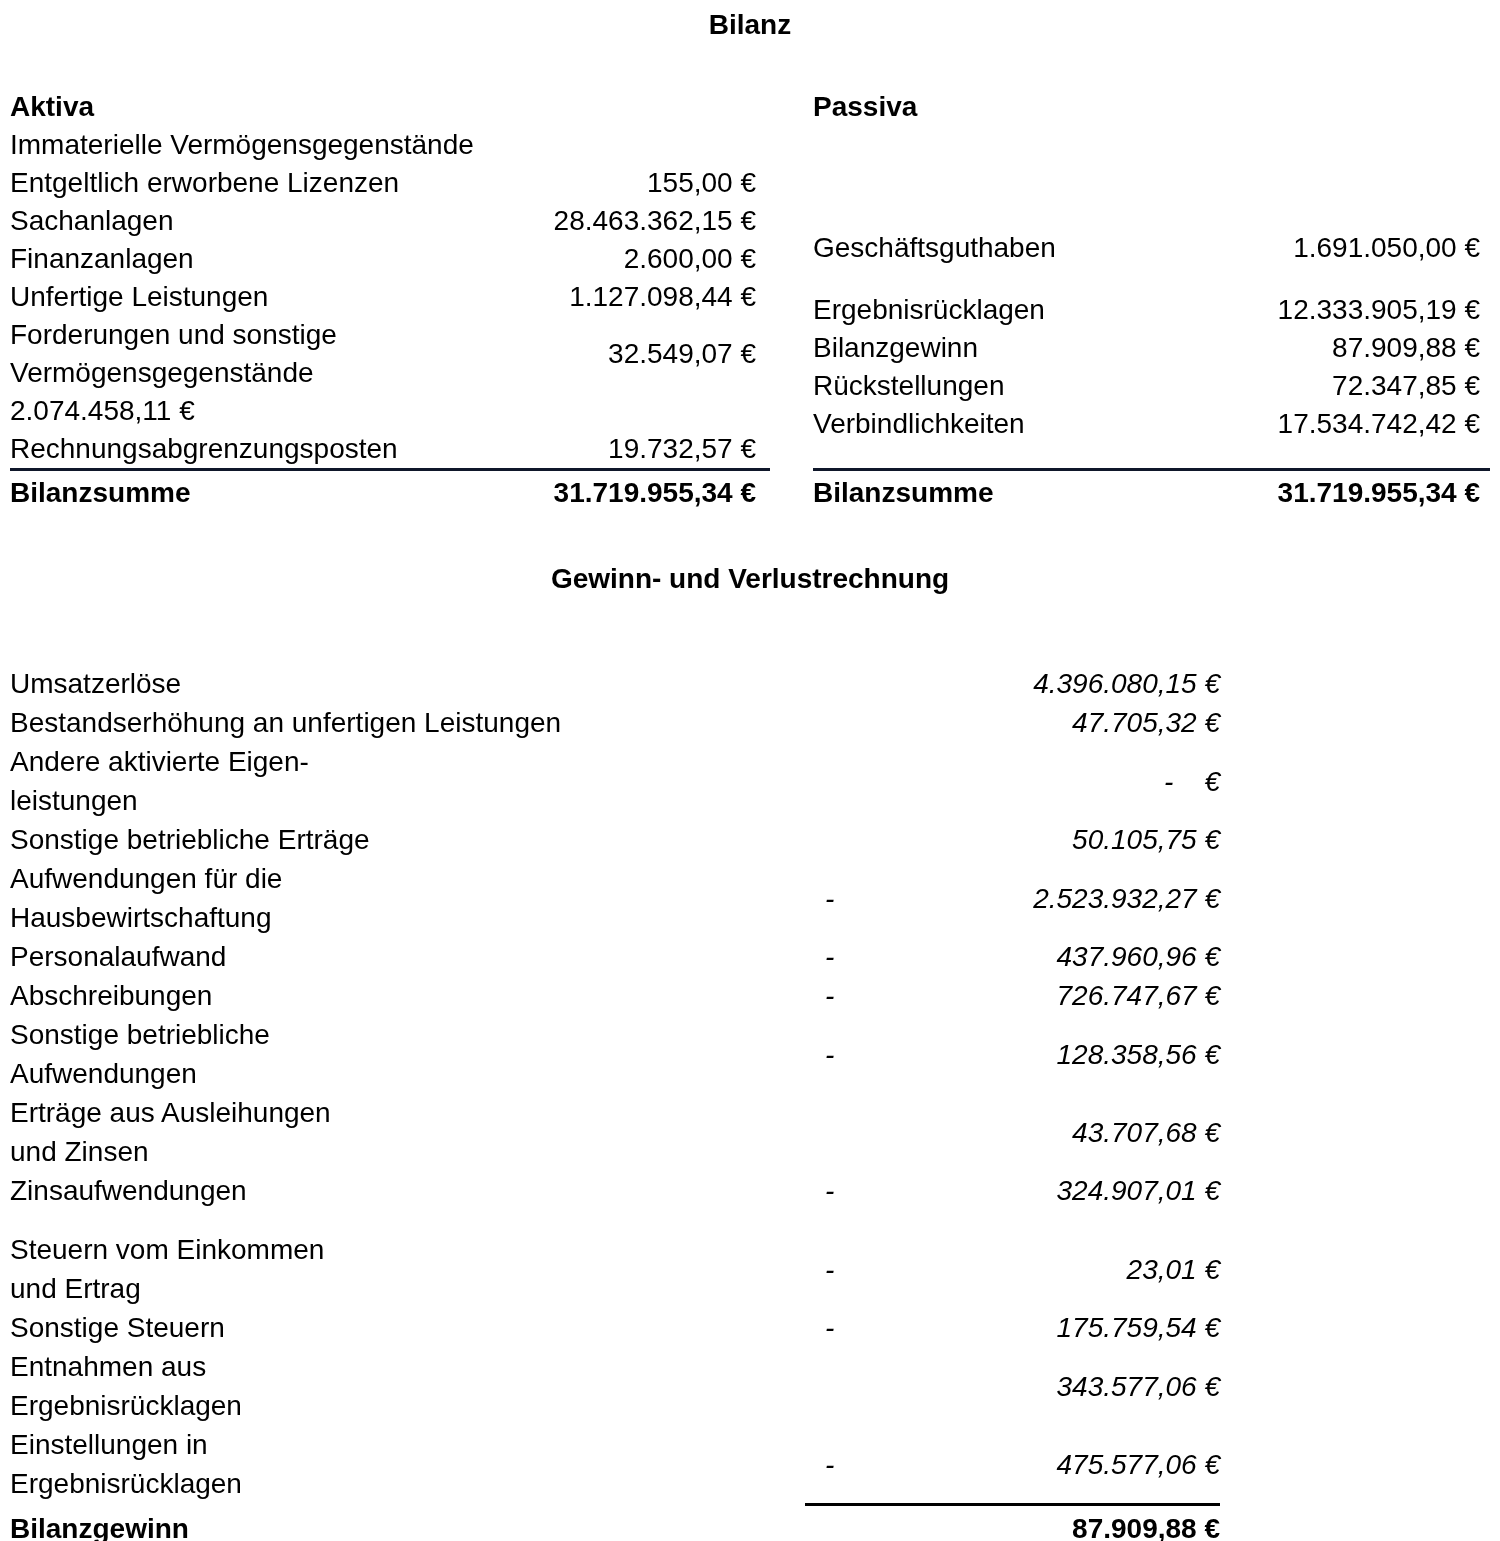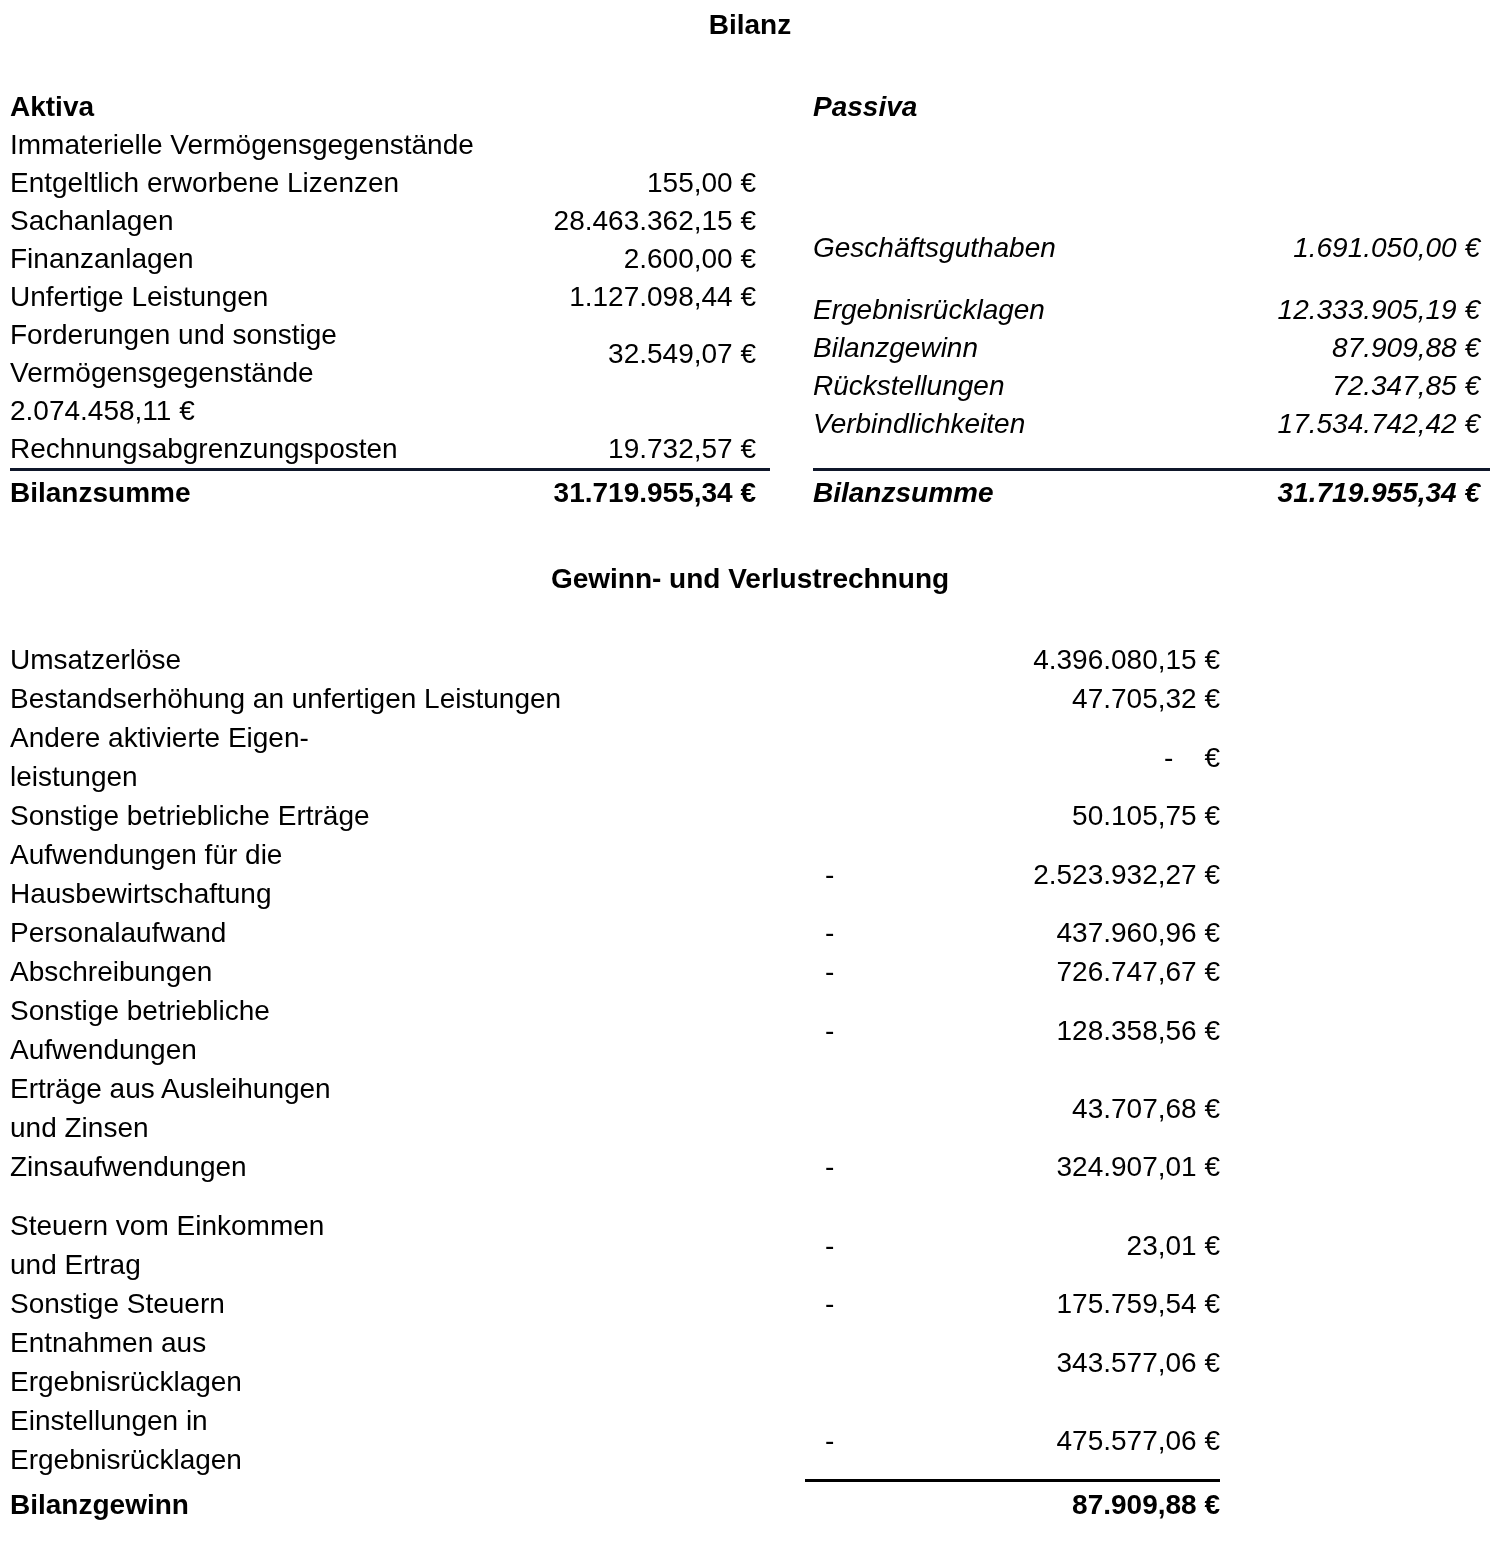"Passiva" .col-passiva { font-style: italic -> none }
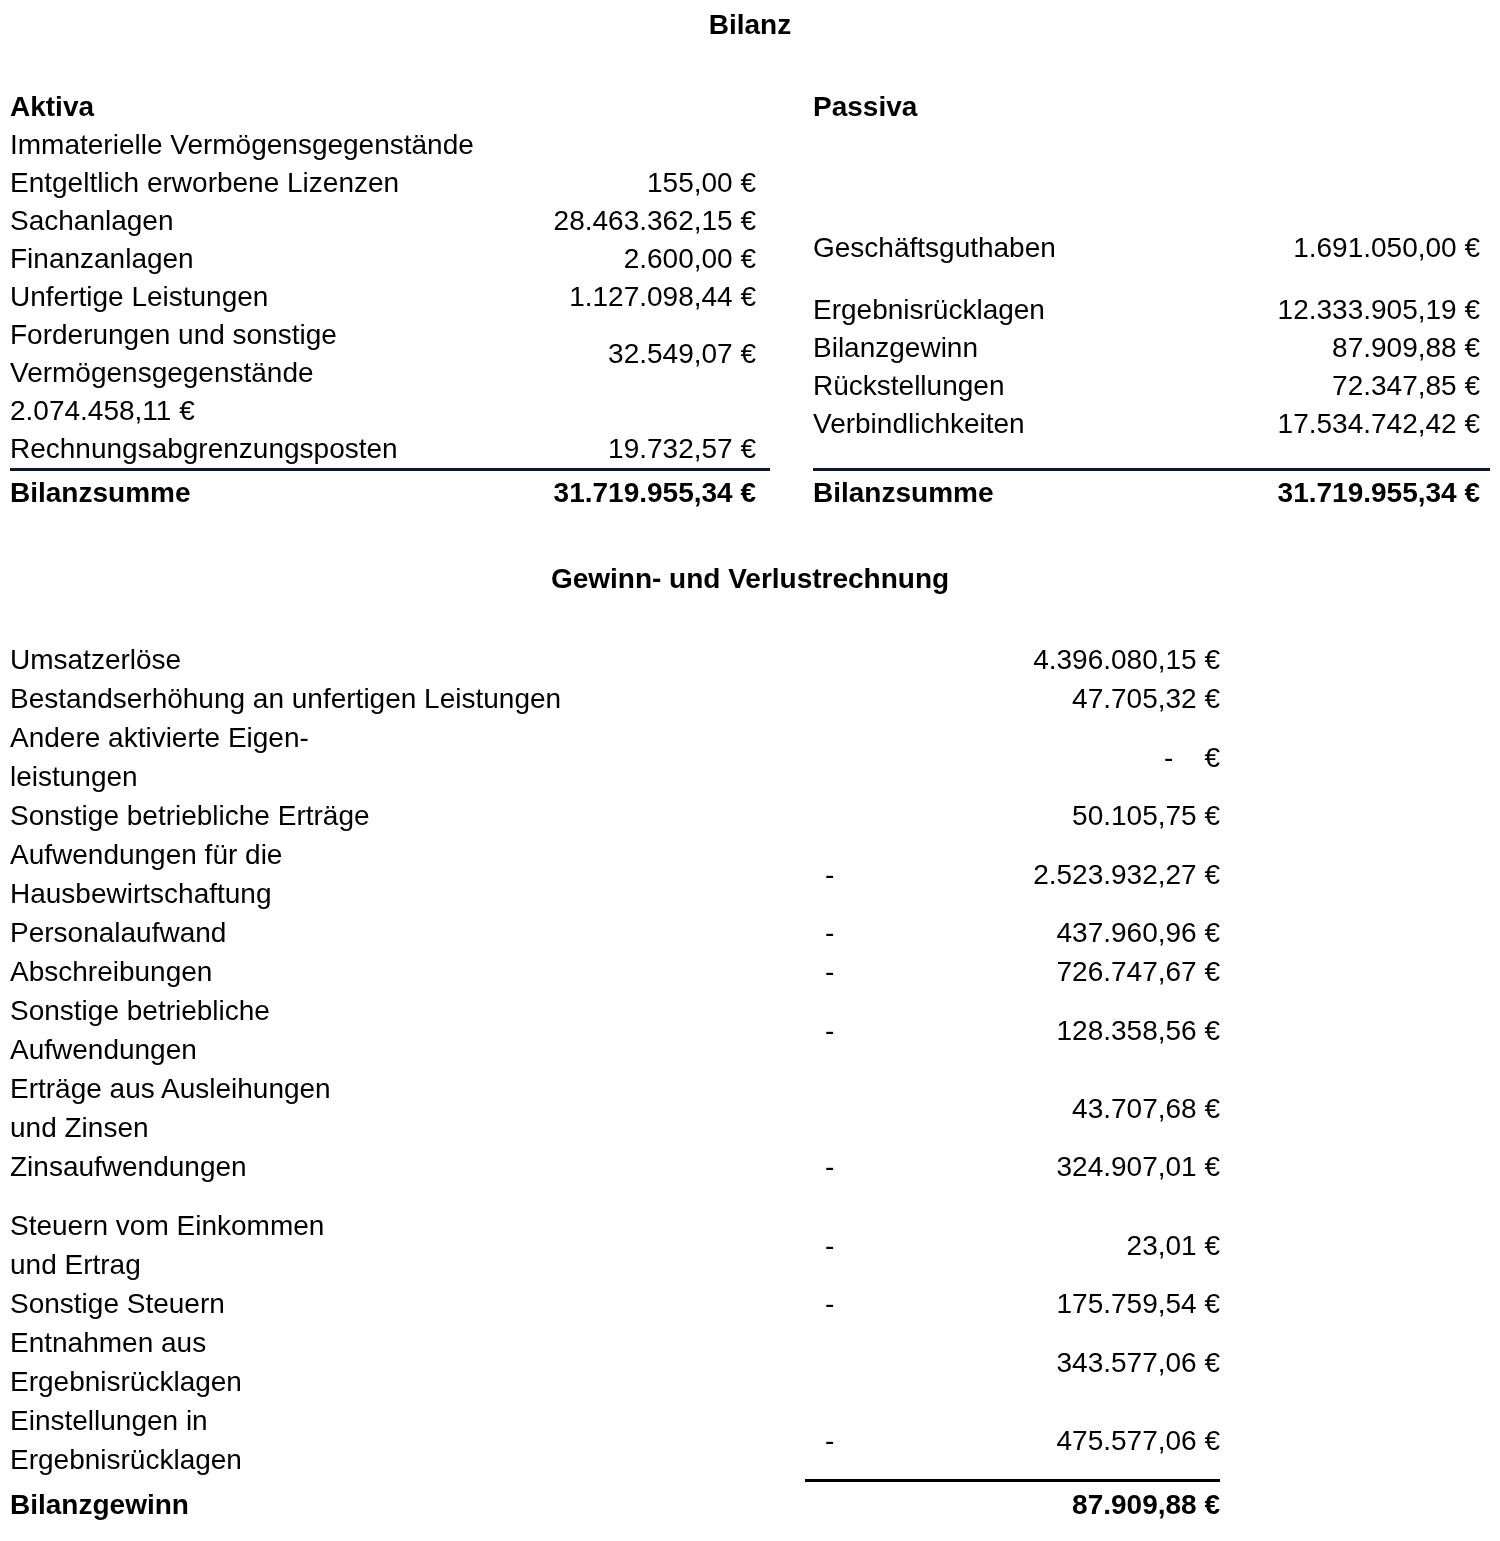"Gewinn- und Verlustrechnung" .pnl-title { margin: 0 0 44px 0 -> 0 0 68px 0 }
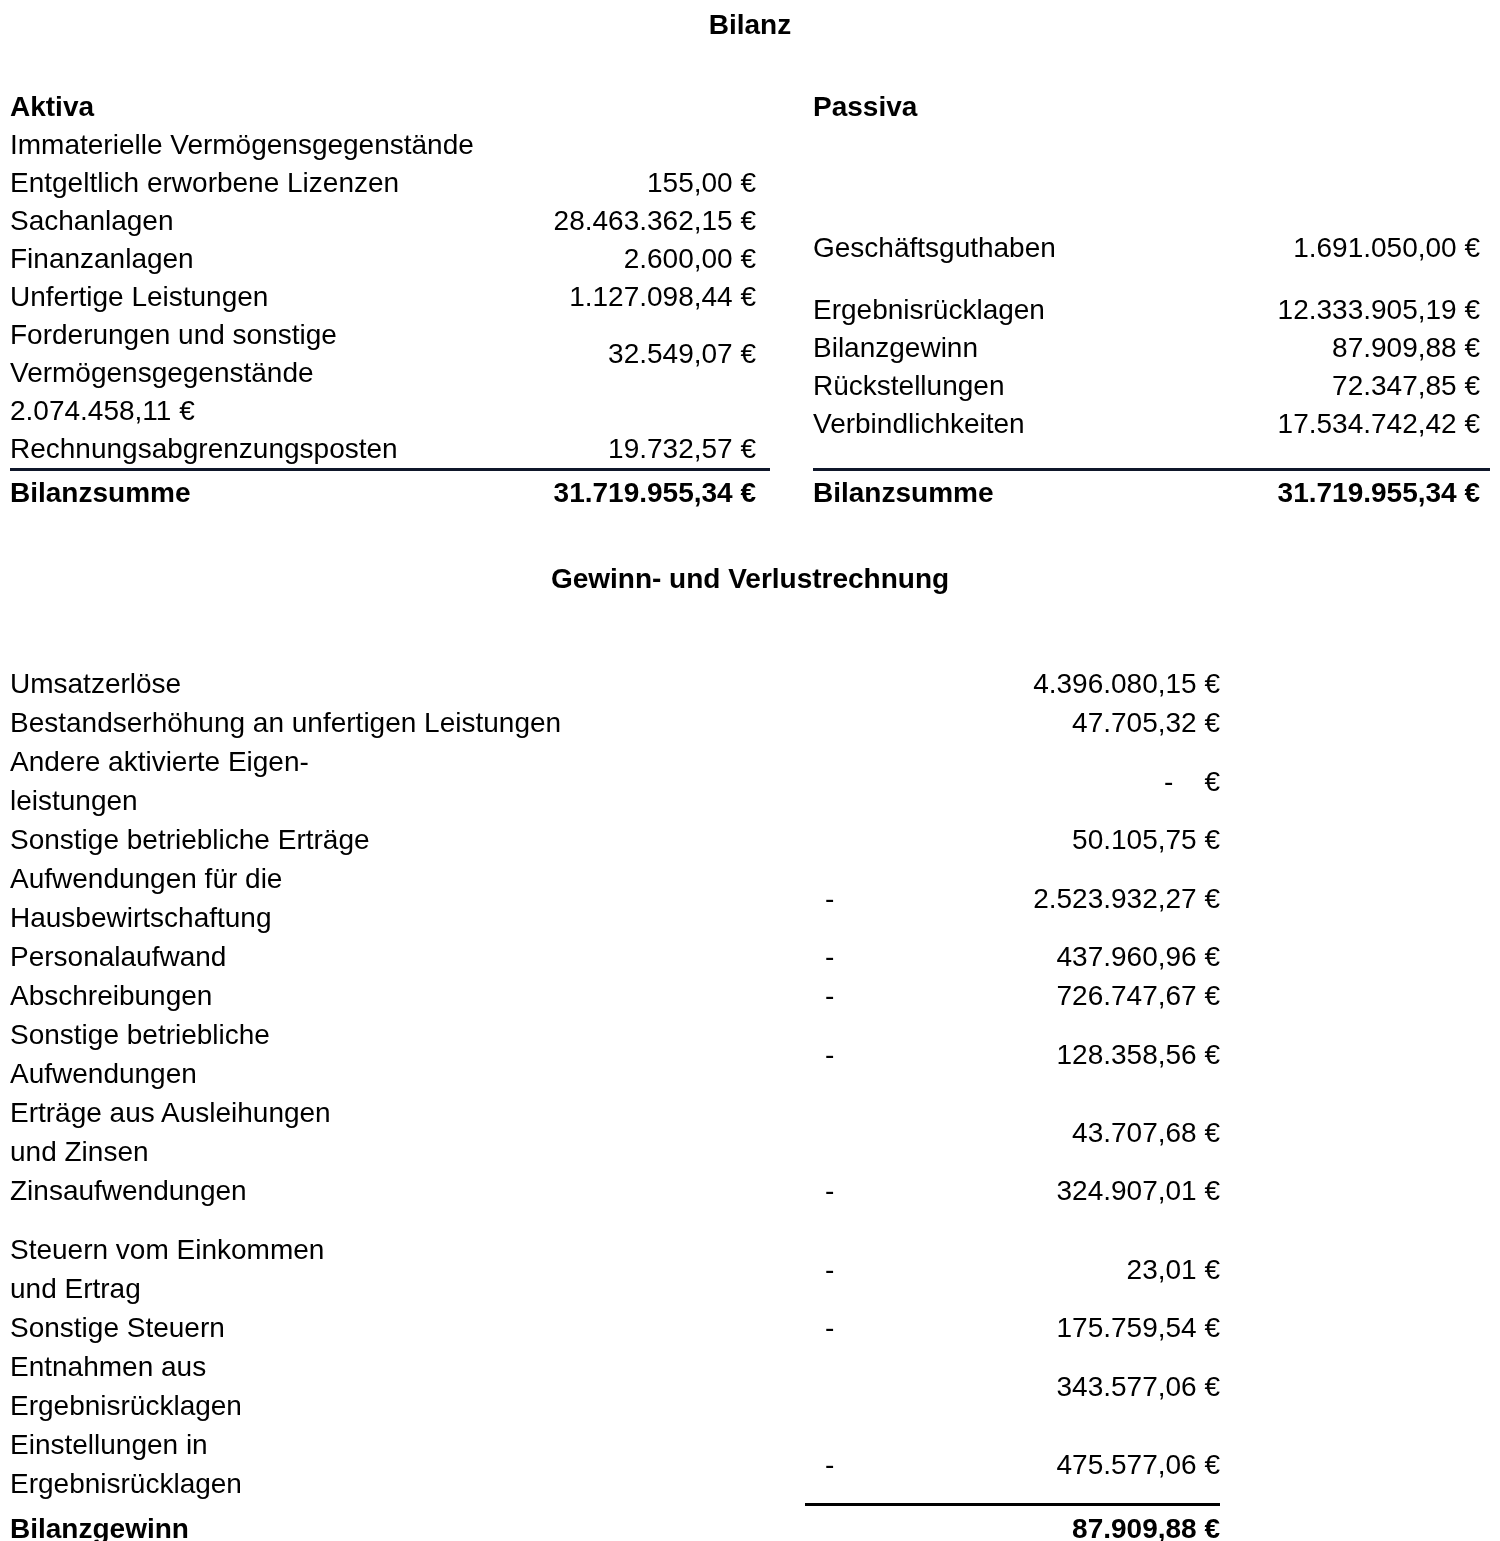"4.396.080,15 €" .pnl-amount { font-style: none -> italic }
